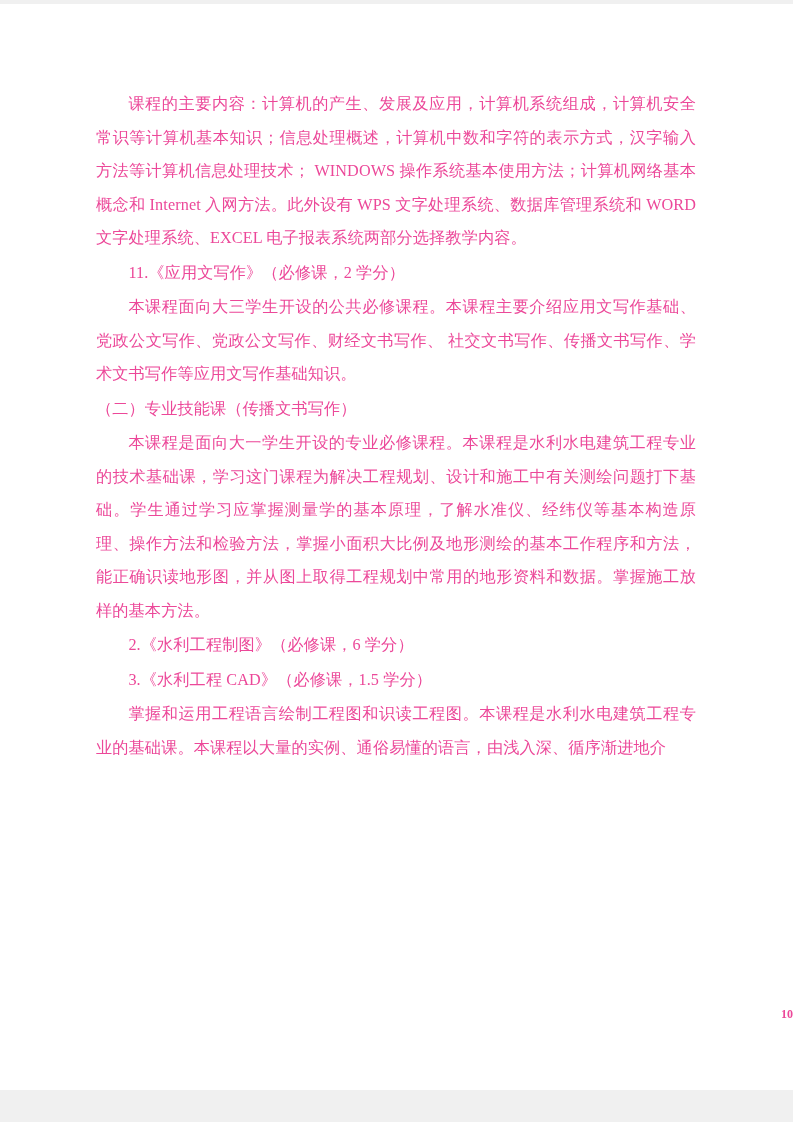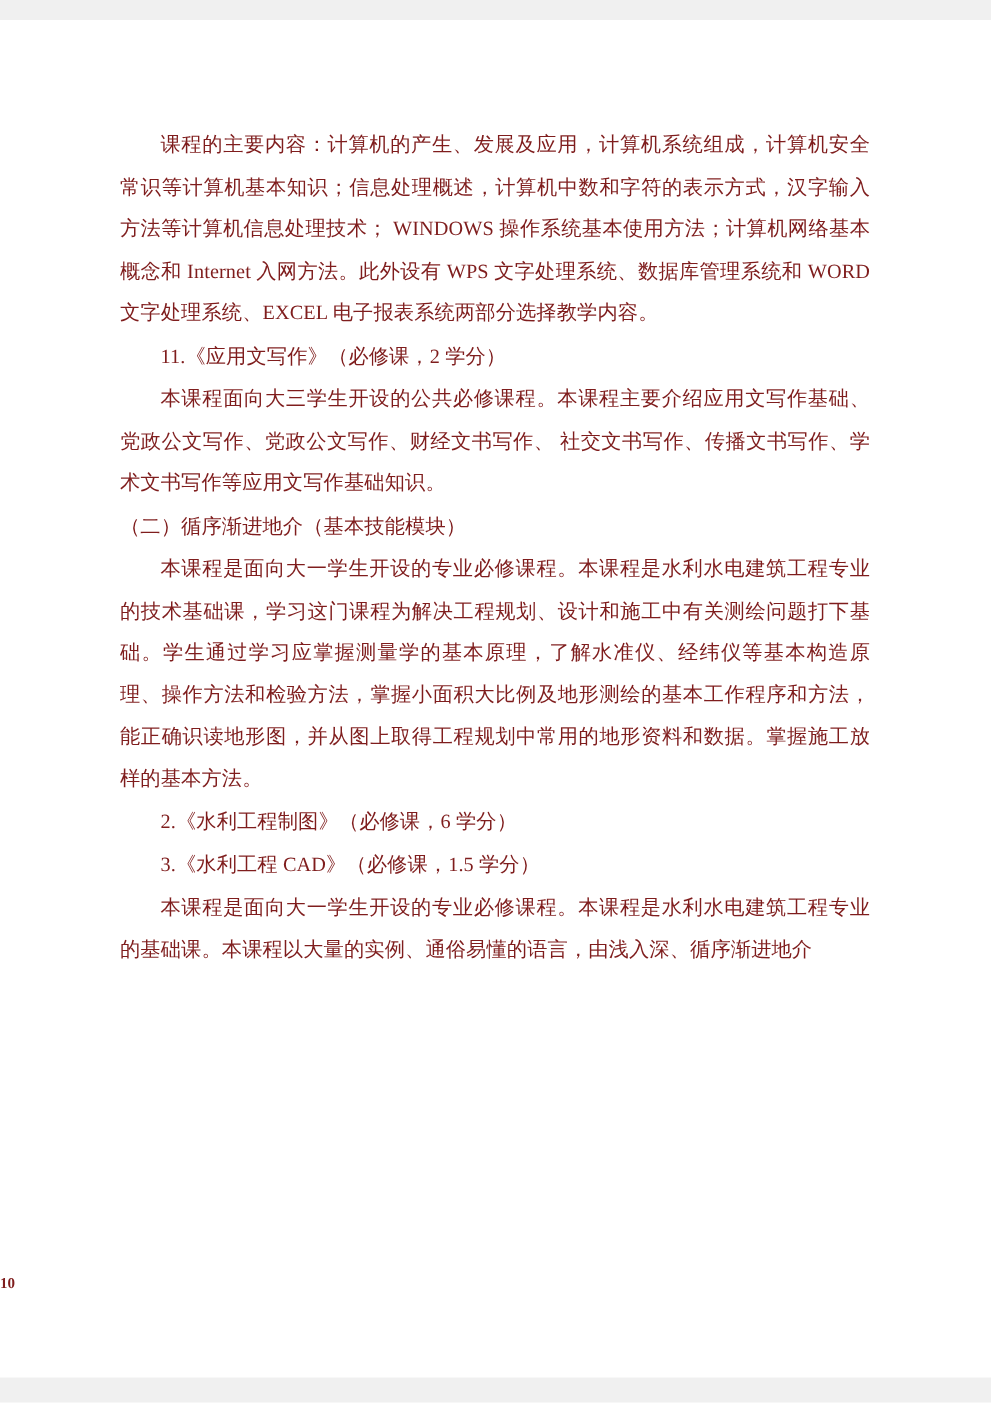"课程的主要内容：计算机的产生、发展及应用，计算机系统组成，计算机安全常识等计算机" .page { color: #7f1d1d -> #ec4899; margin: 16px auto -> 4px auto }
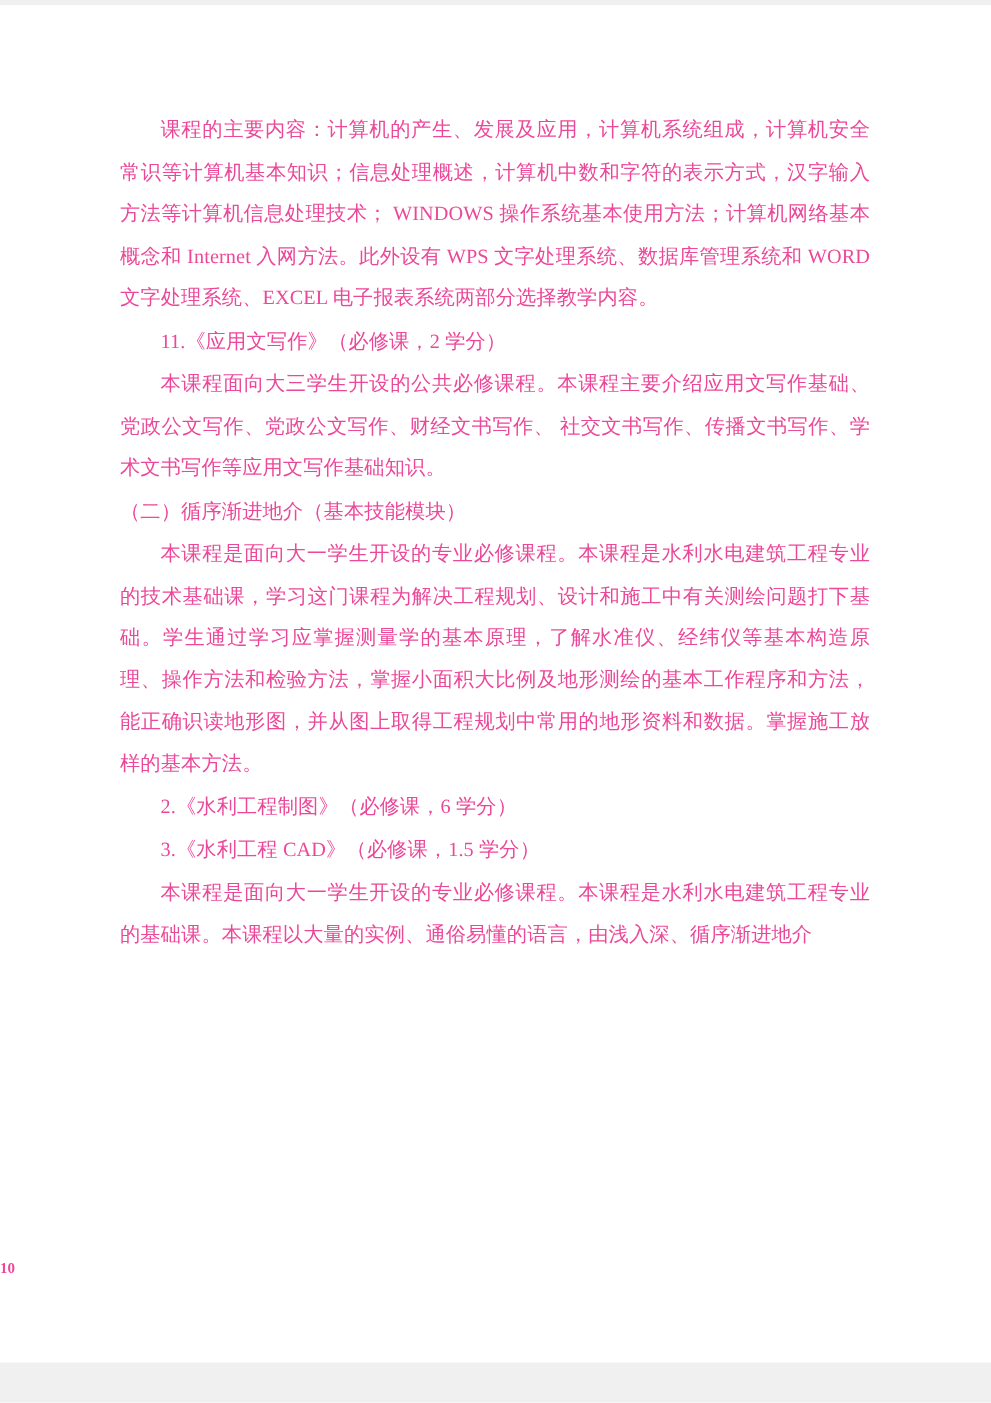"（二）循序渐进地介（基本技能模块）" p.noindent { text: 循序渐进地介（基本技能模块 -> 专业技能课（传播文书写作 }
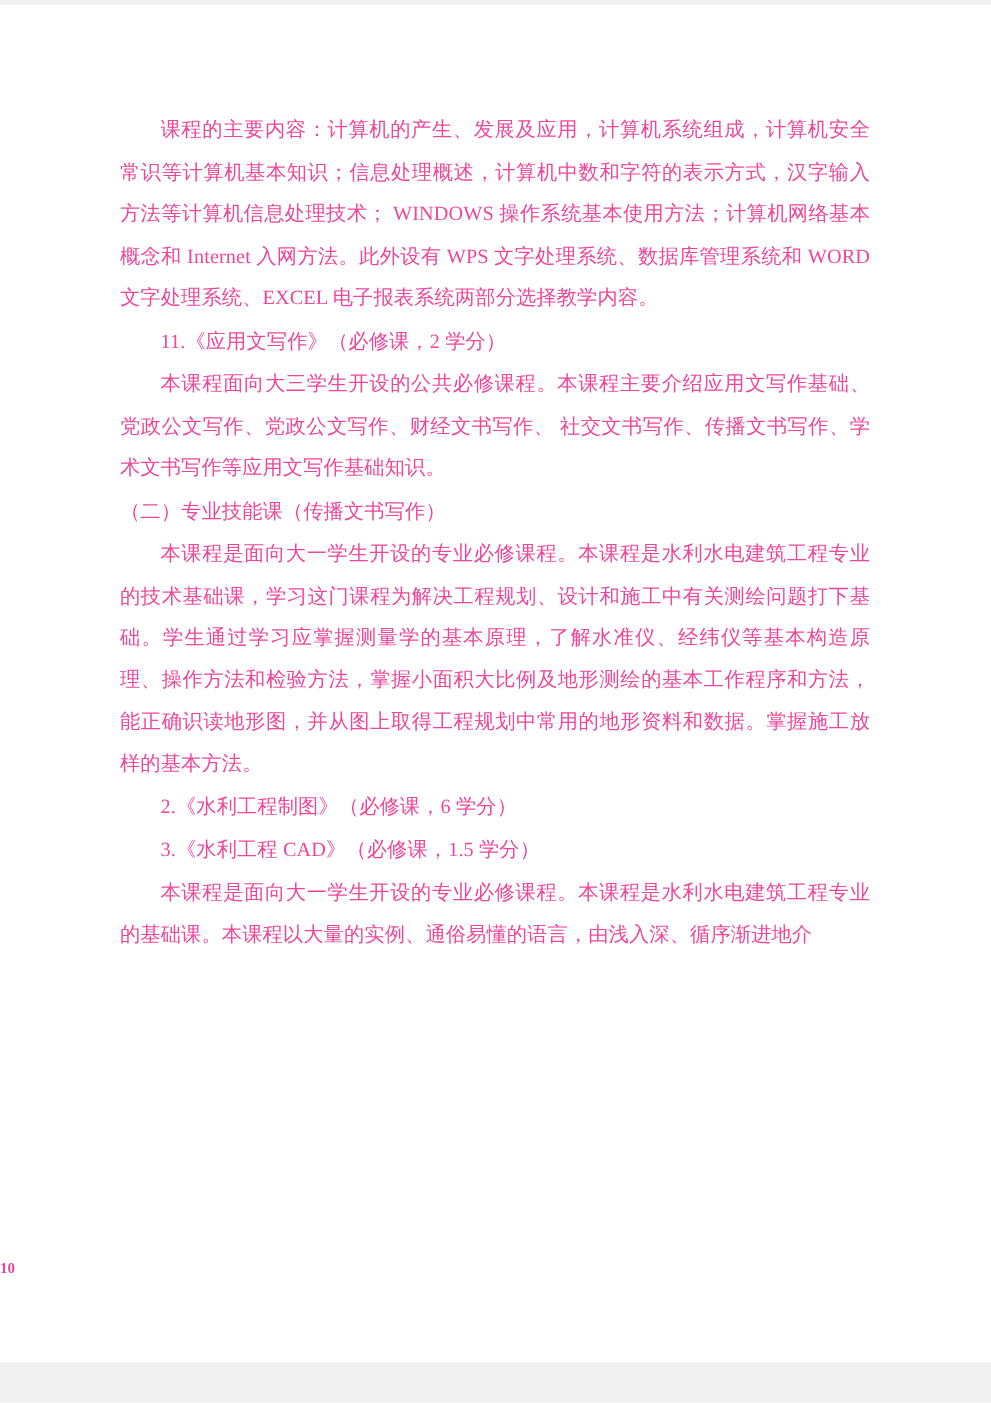"本课程是面向大一学生开设的专业必修课程。本课程是水利水电建筑工程专业的基础课。本" p.indent { text: 本课程是面向大一学生开设的专业必修课程 -> 掌握和运用工程语言绘制工程图和识读工程图 }
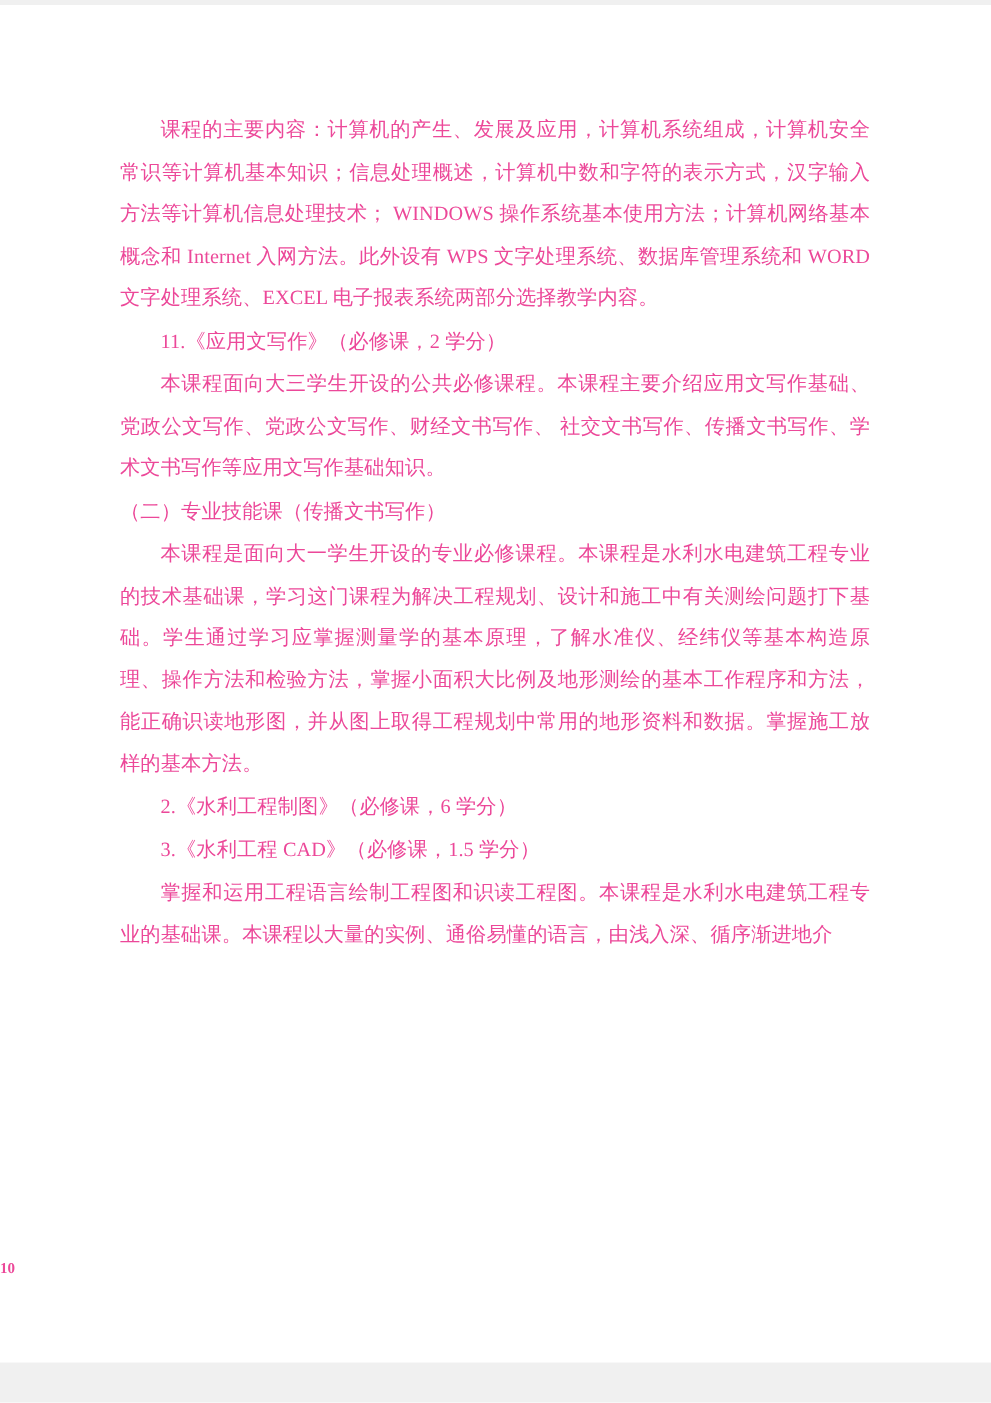"10" .pagenum { text-align: left -> right }
